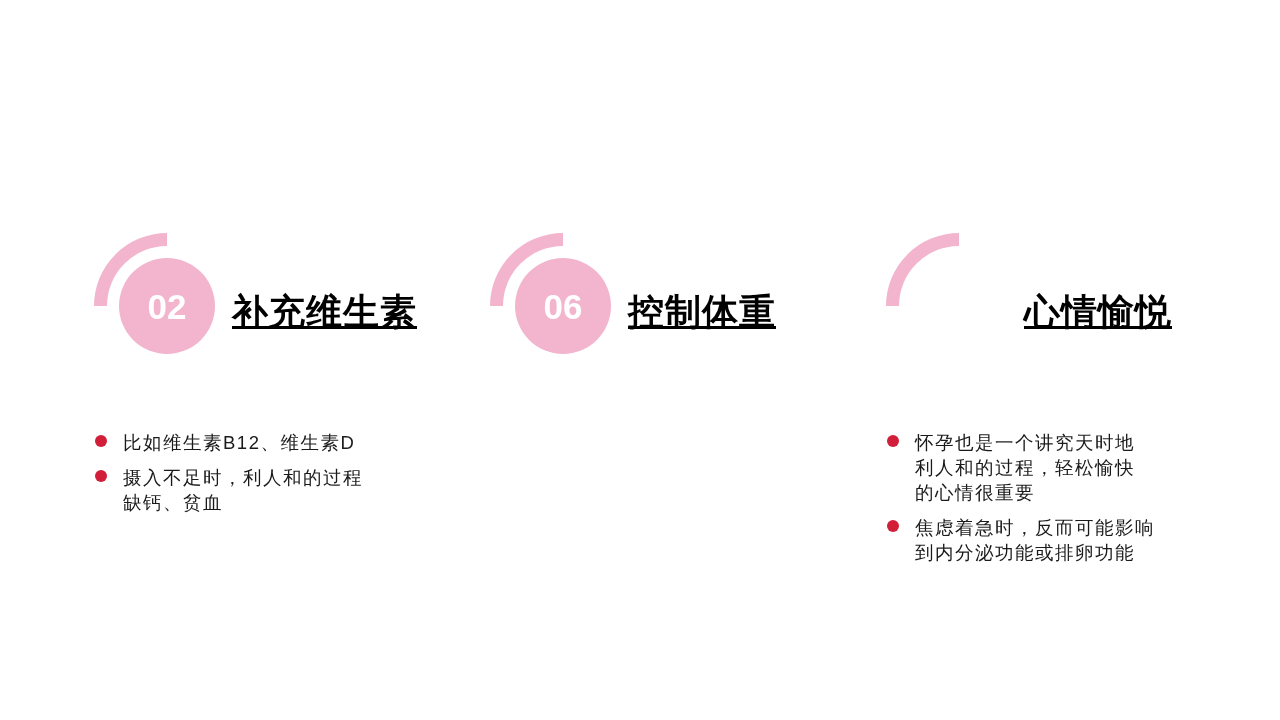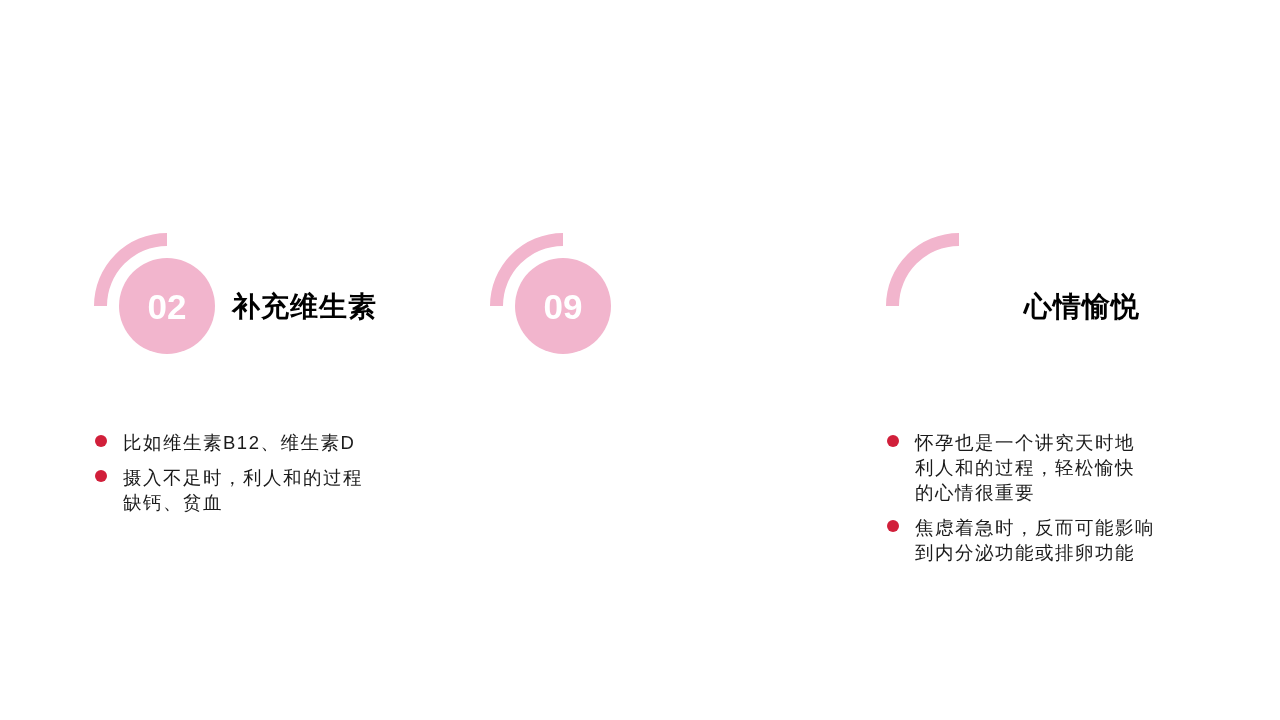"补充维生素" .title { font-size: 28px -> 36px; text-decoration: none -> underline }
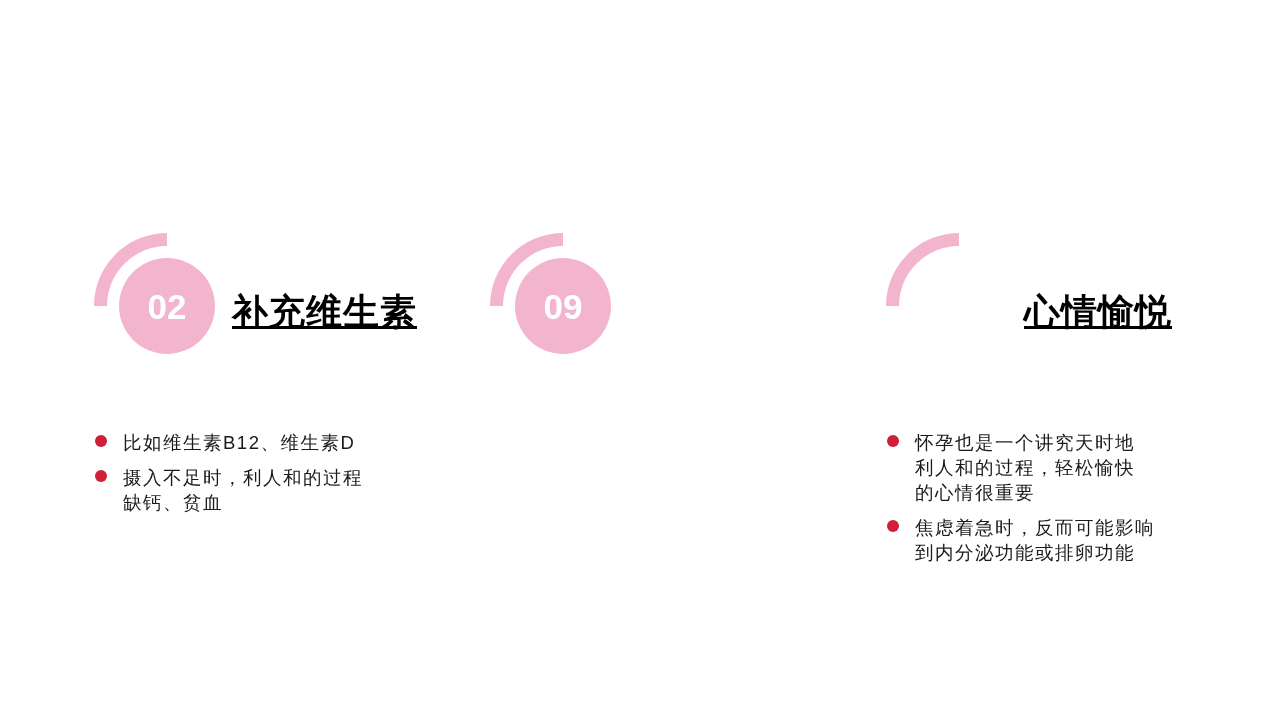"09" span.num-text { text: 09 -> 06 }
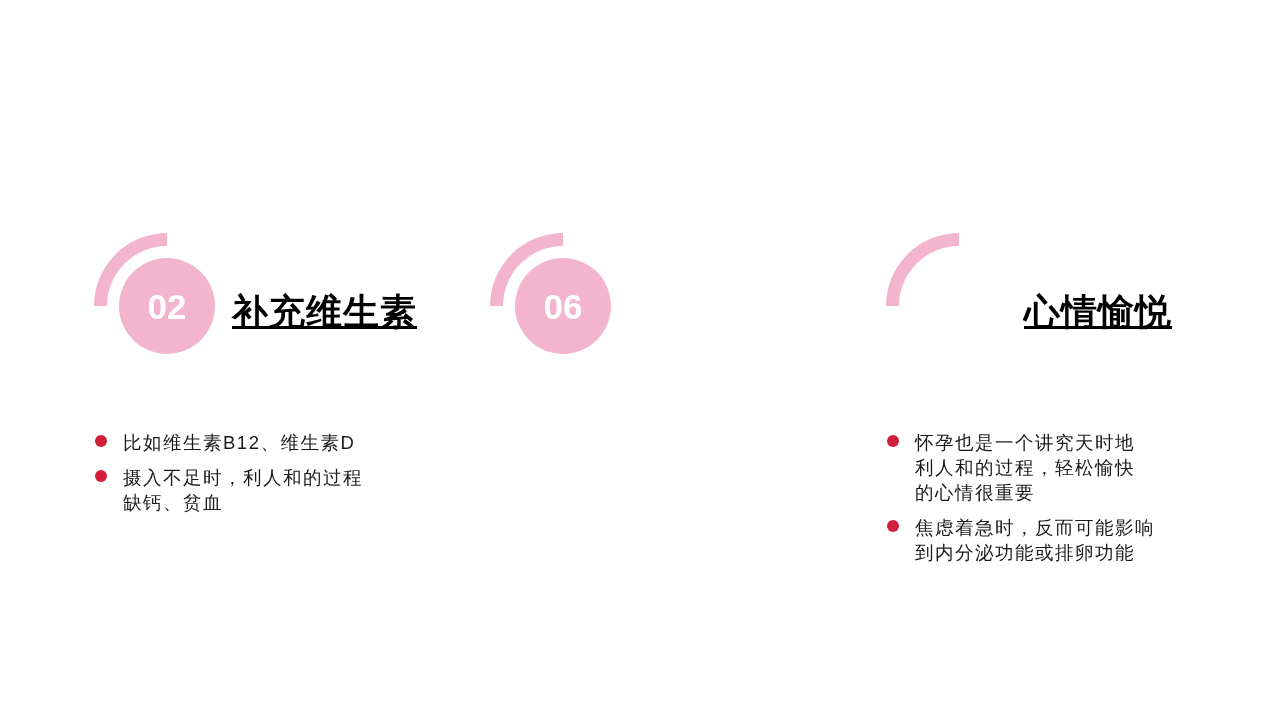"控制体重" div.title { html: none -> <div>控制体重</div> }
